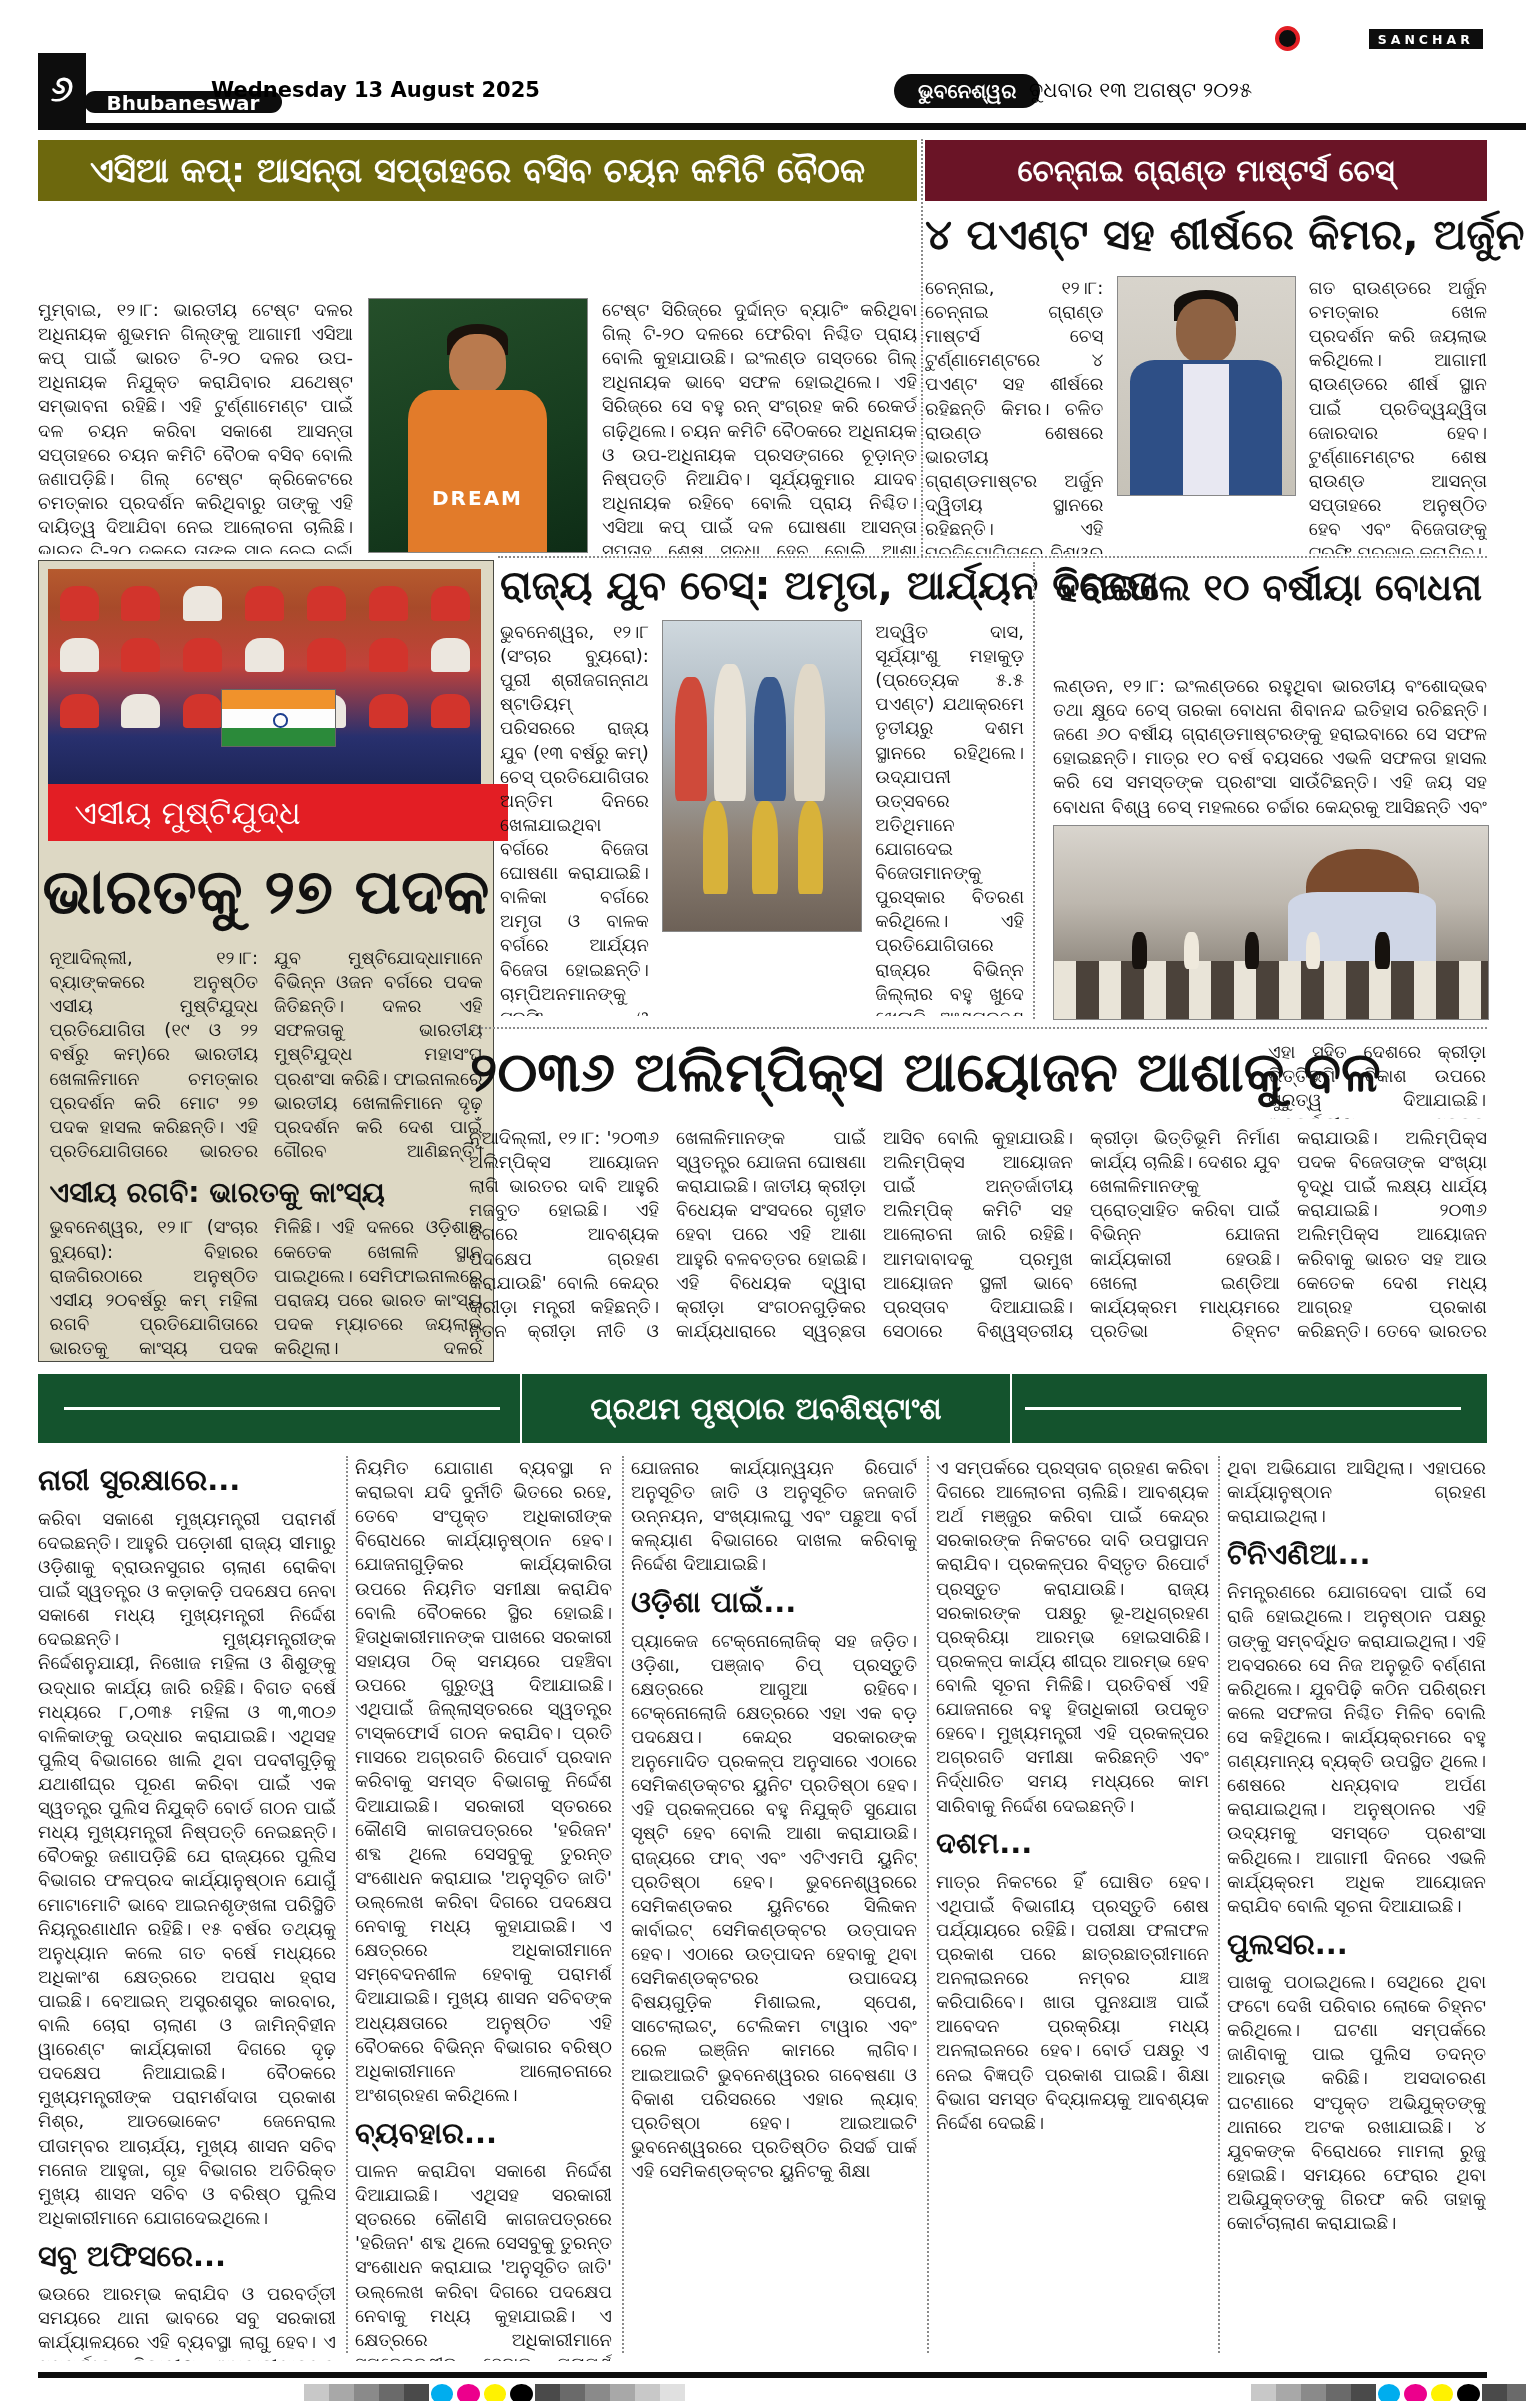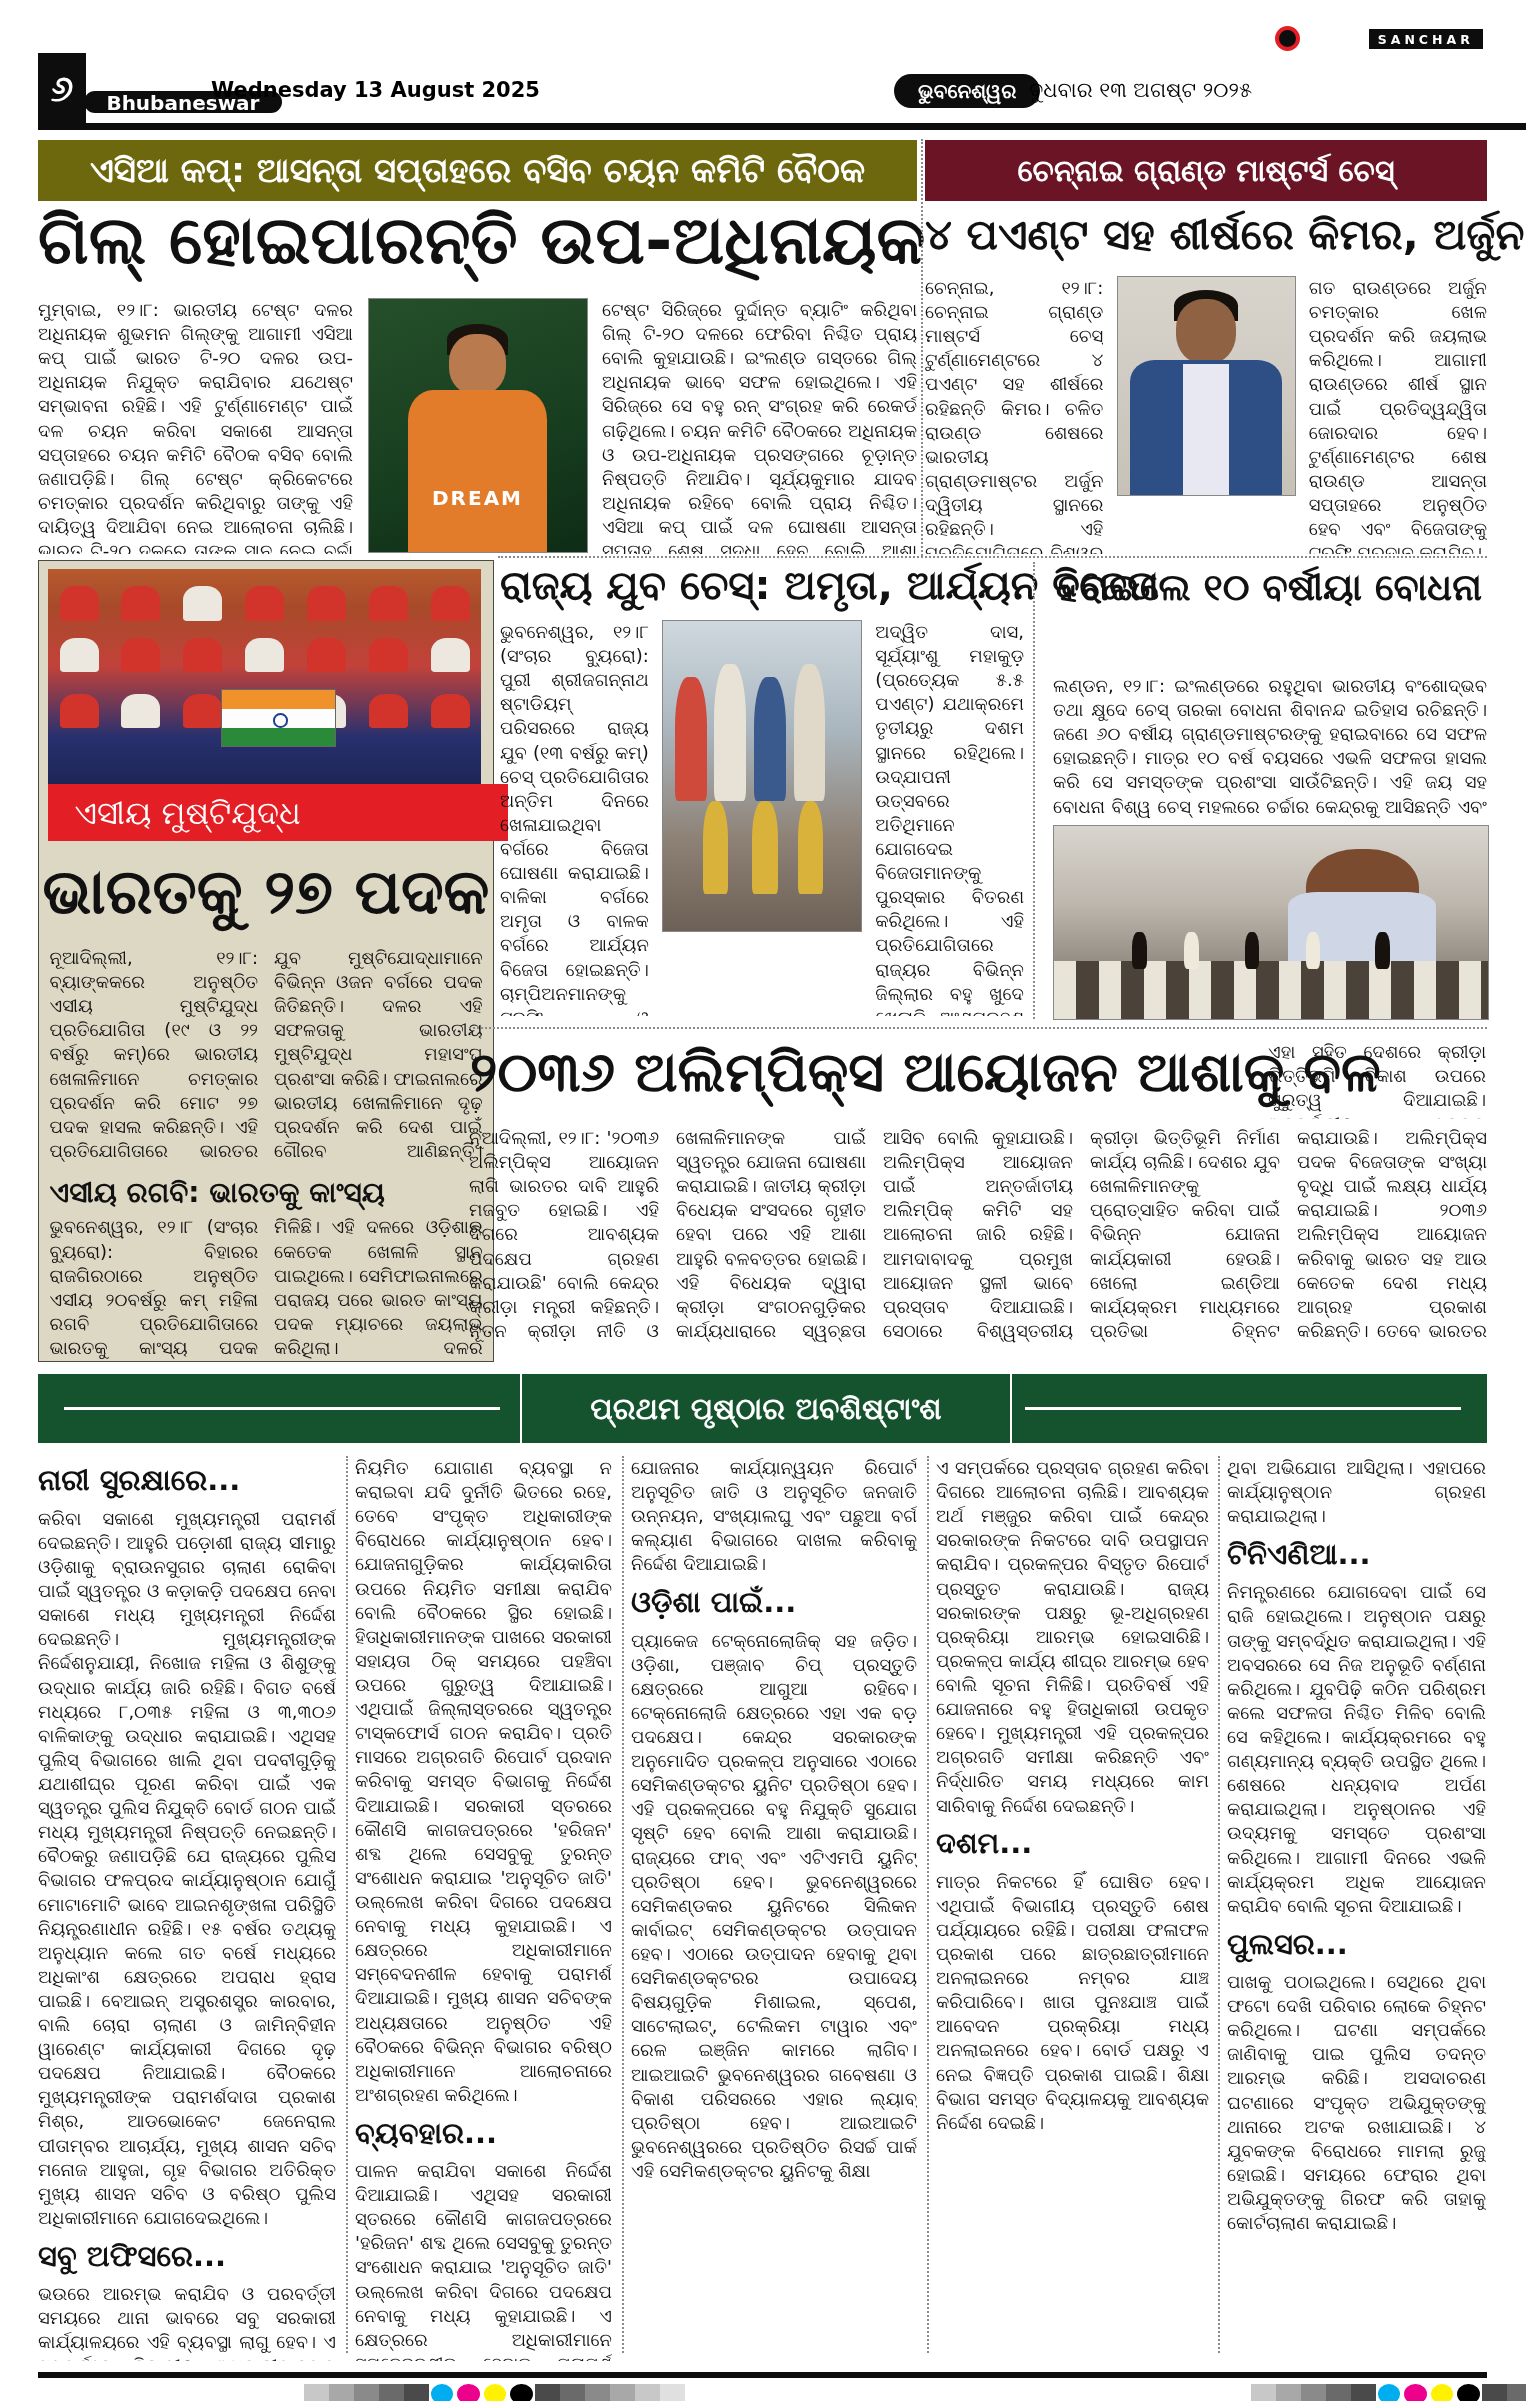"ଗିଲ୍ ହୋଇପାରନ୍ତି ଉପ-ଅଧିନାୟକ" div.abs { html: <div>ଗିଲ୍ ହୋଇପାରନ୍ତି ଉପ-ଅଧିନାୟକ</div> -> none }
